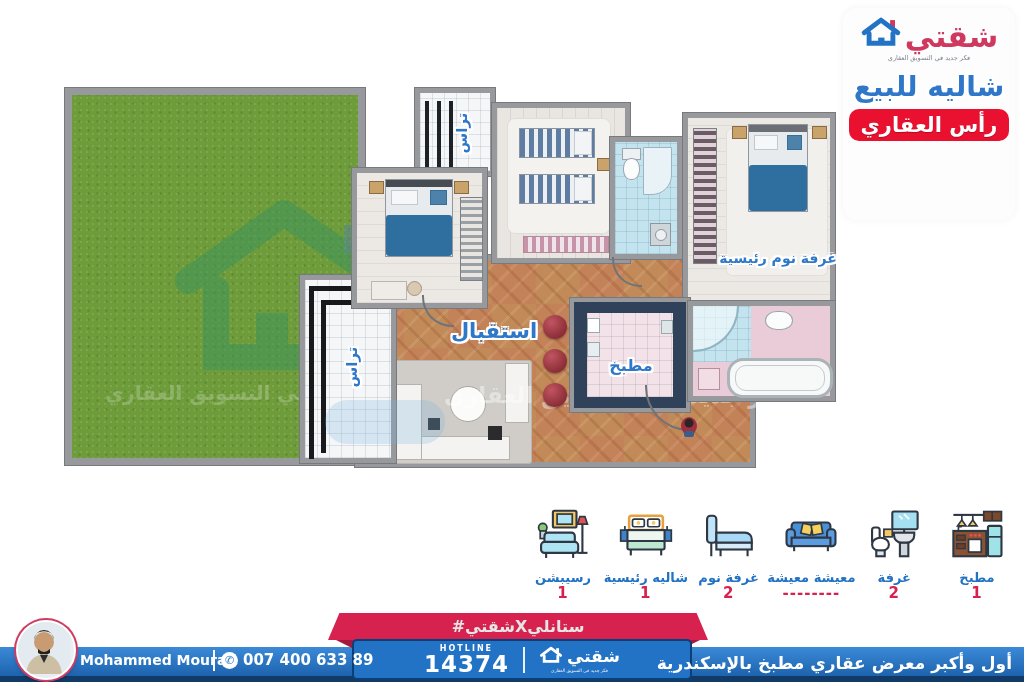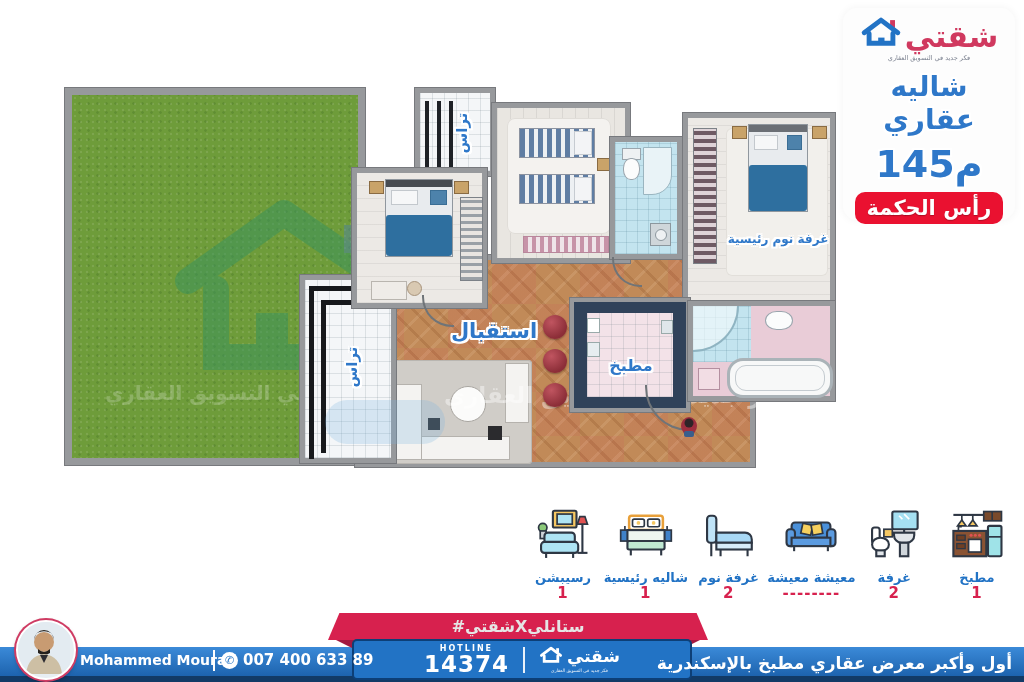"شاليه عقاري" div.o-blue { text: عقاري -> للبيع }
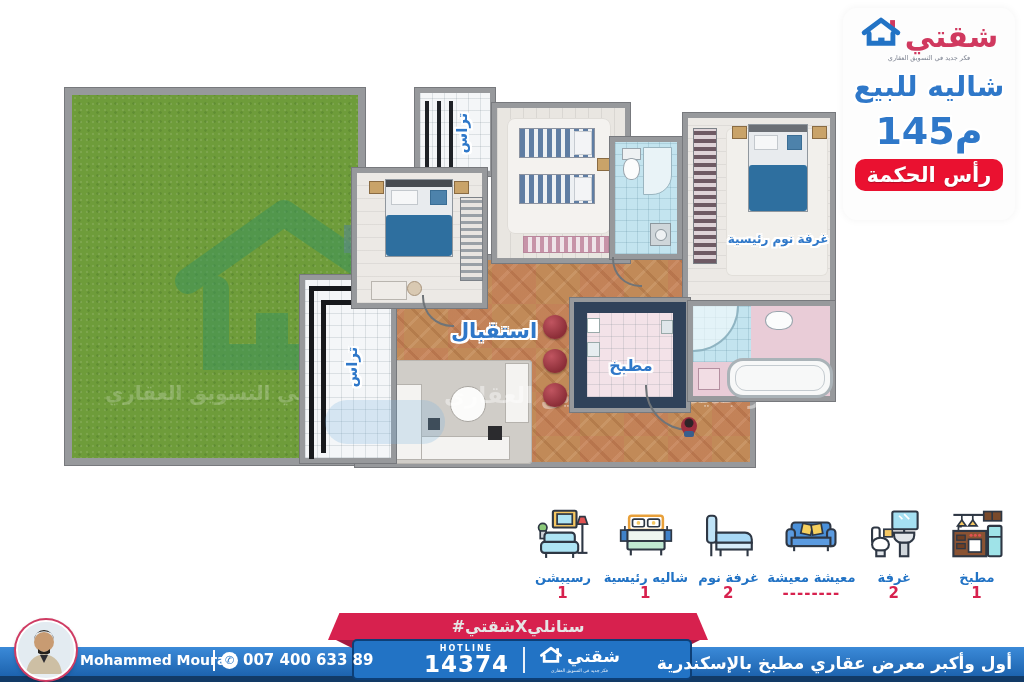"145م" div.o-blue { html: <div>145م</div> -> none }
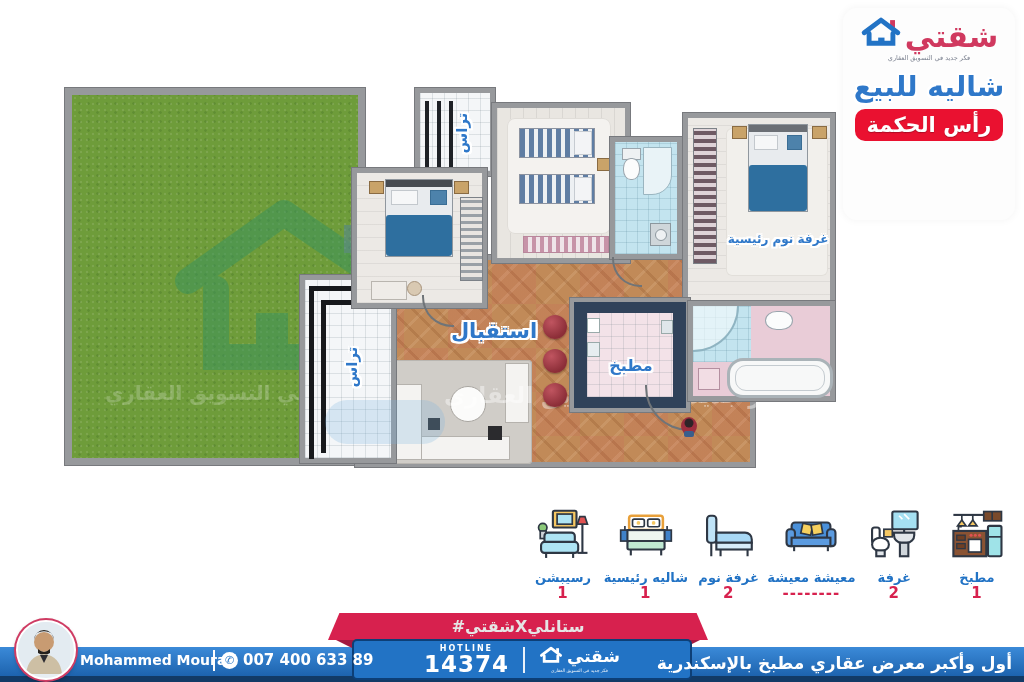"رأس الحكمة" div.badge { text: الحكمة -> العقاري }
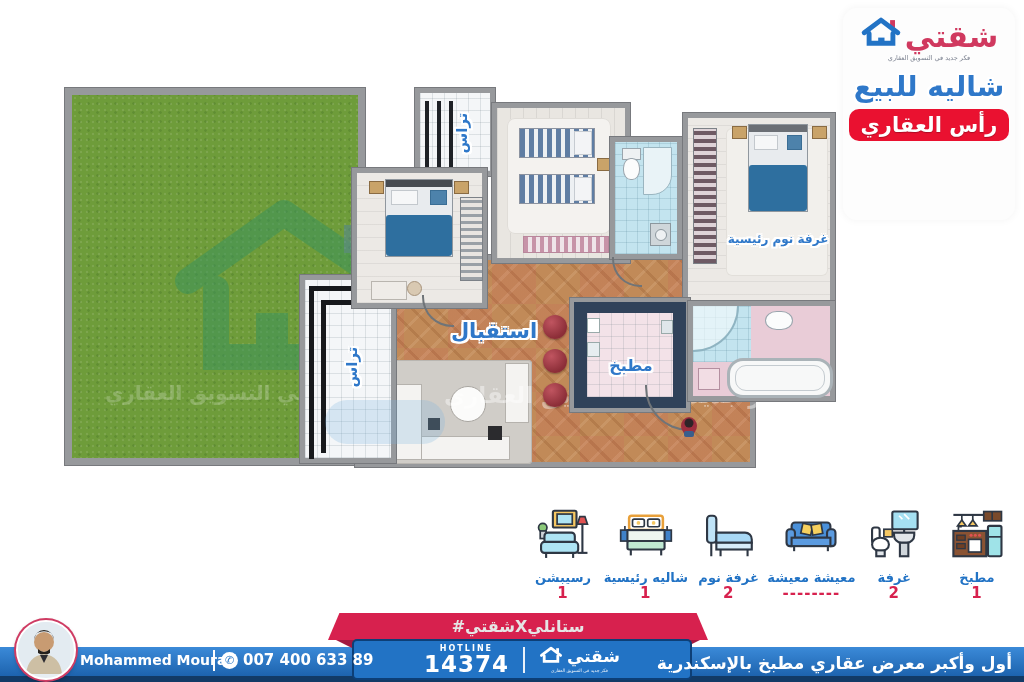"غرفة نوم رئيسية" span.plabel { font-size: 12px -> 14px; top: 154px -> 173px }
